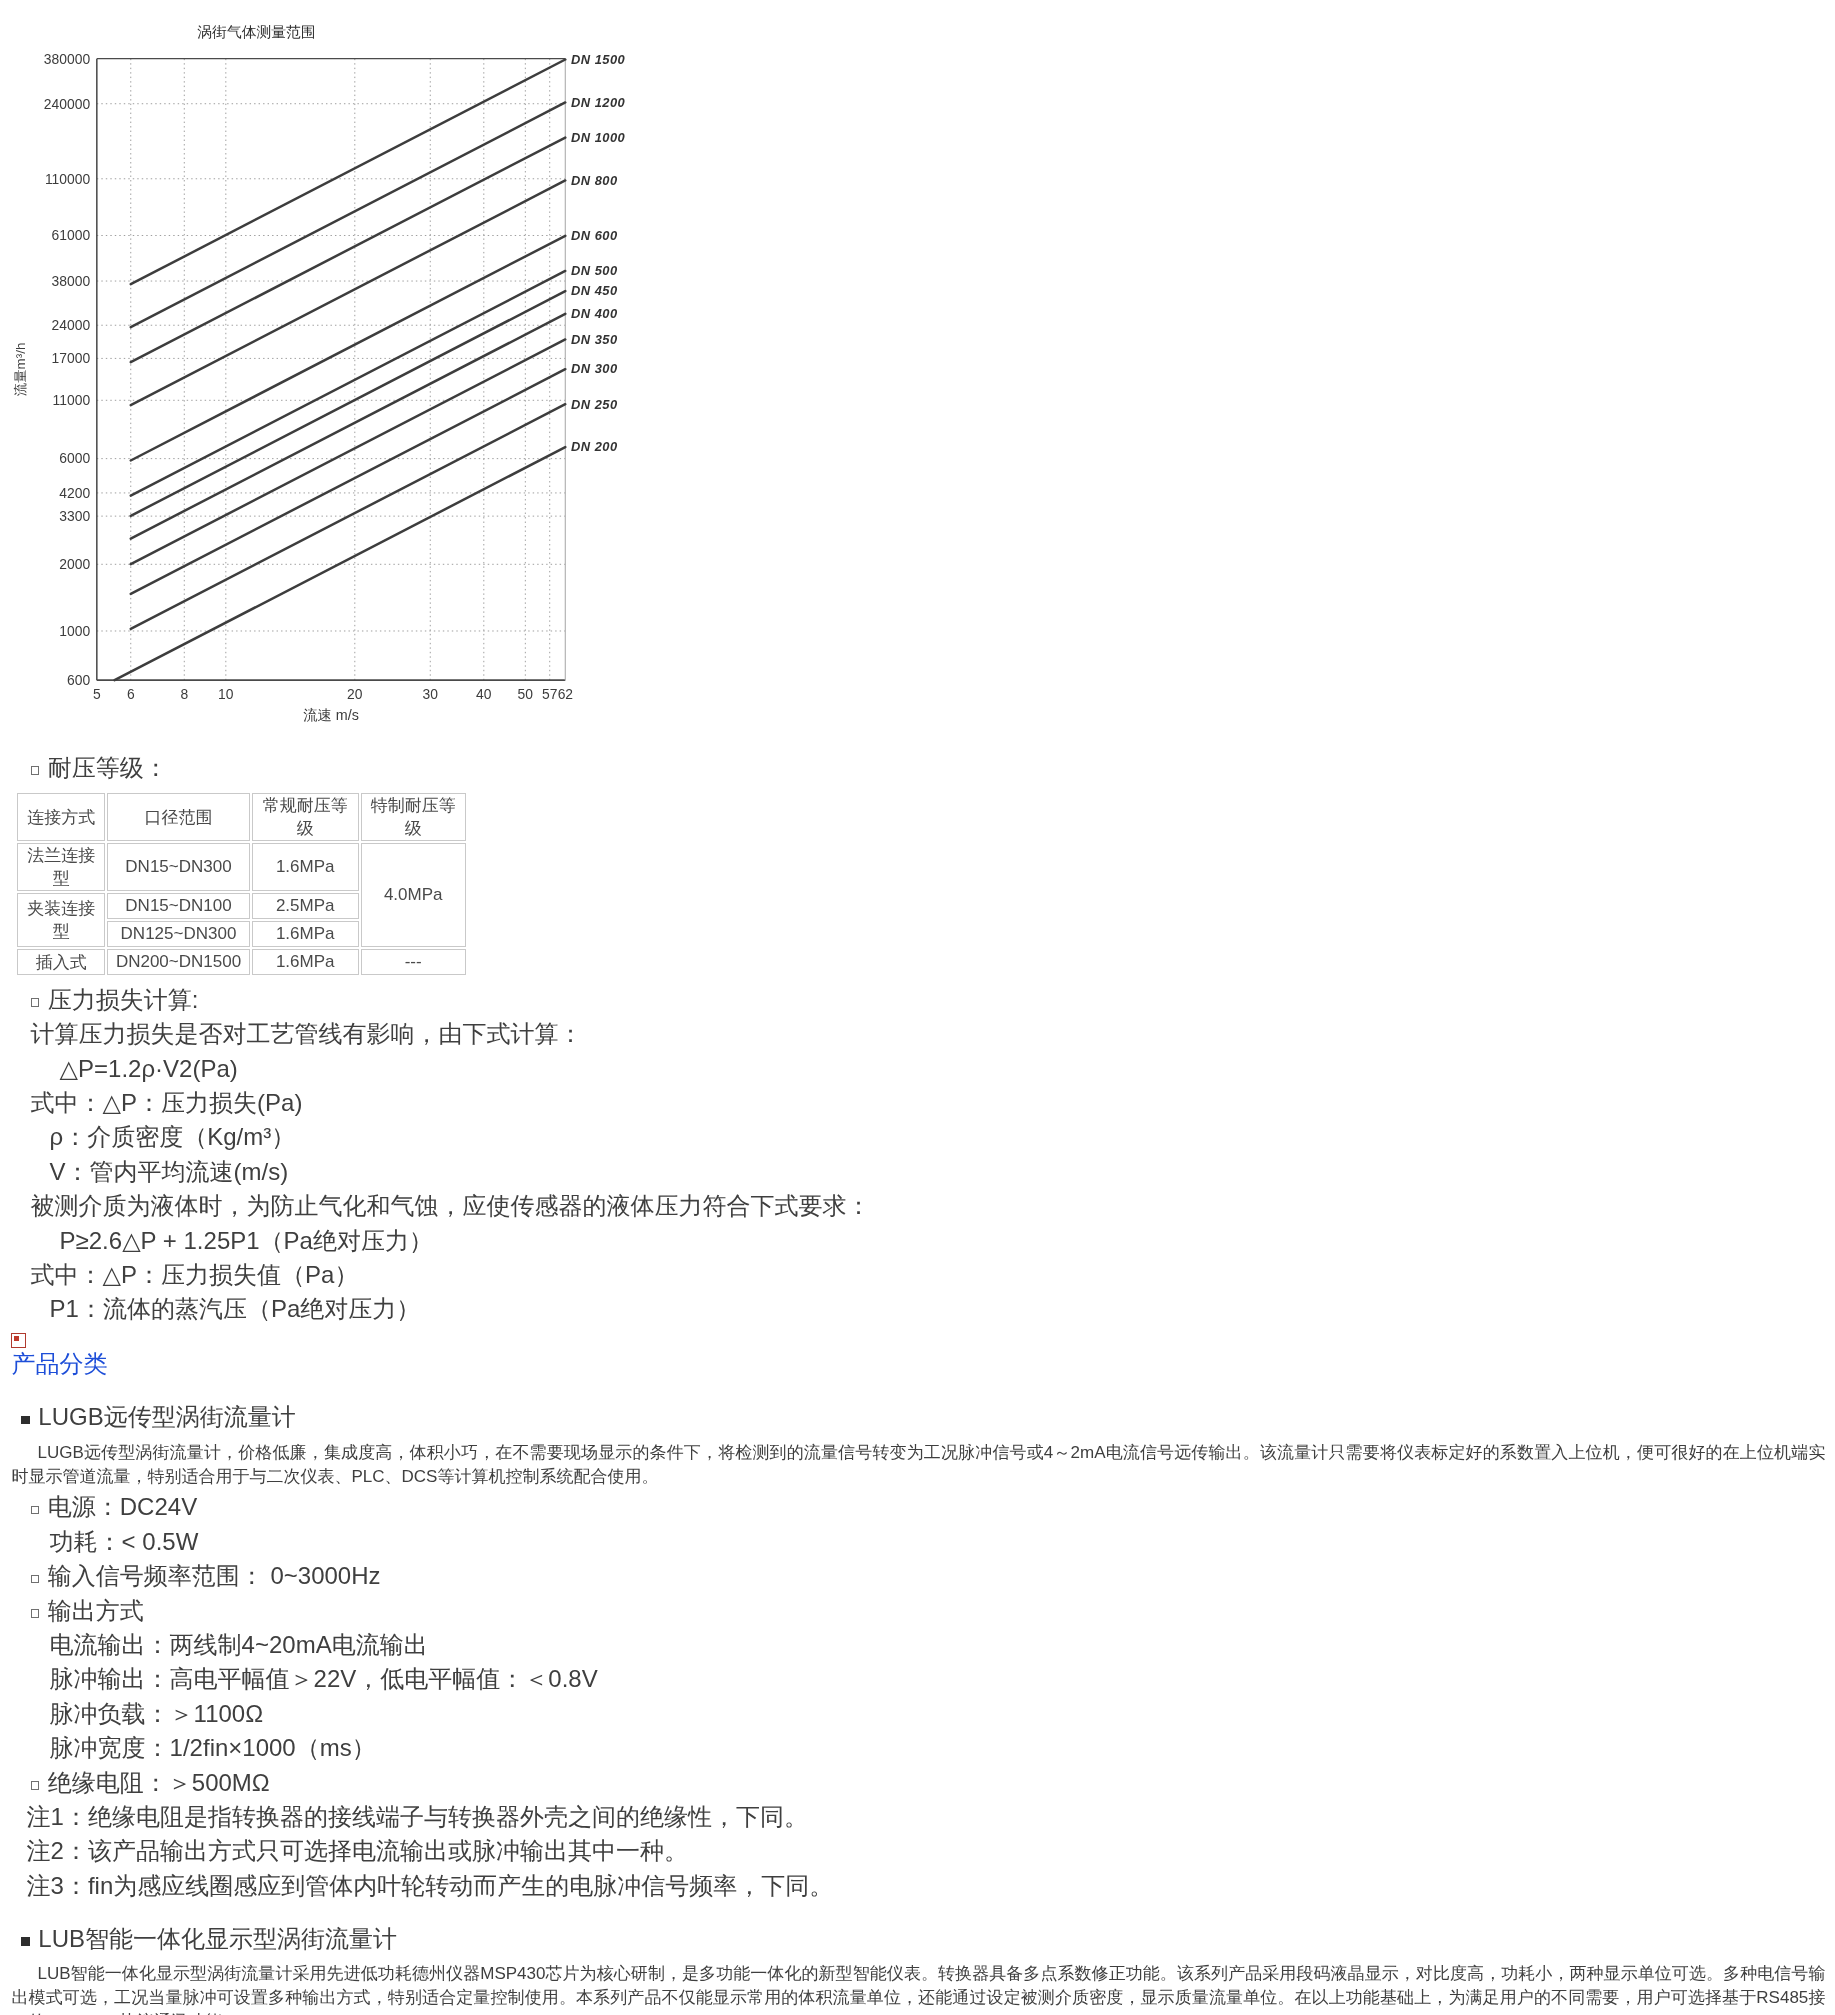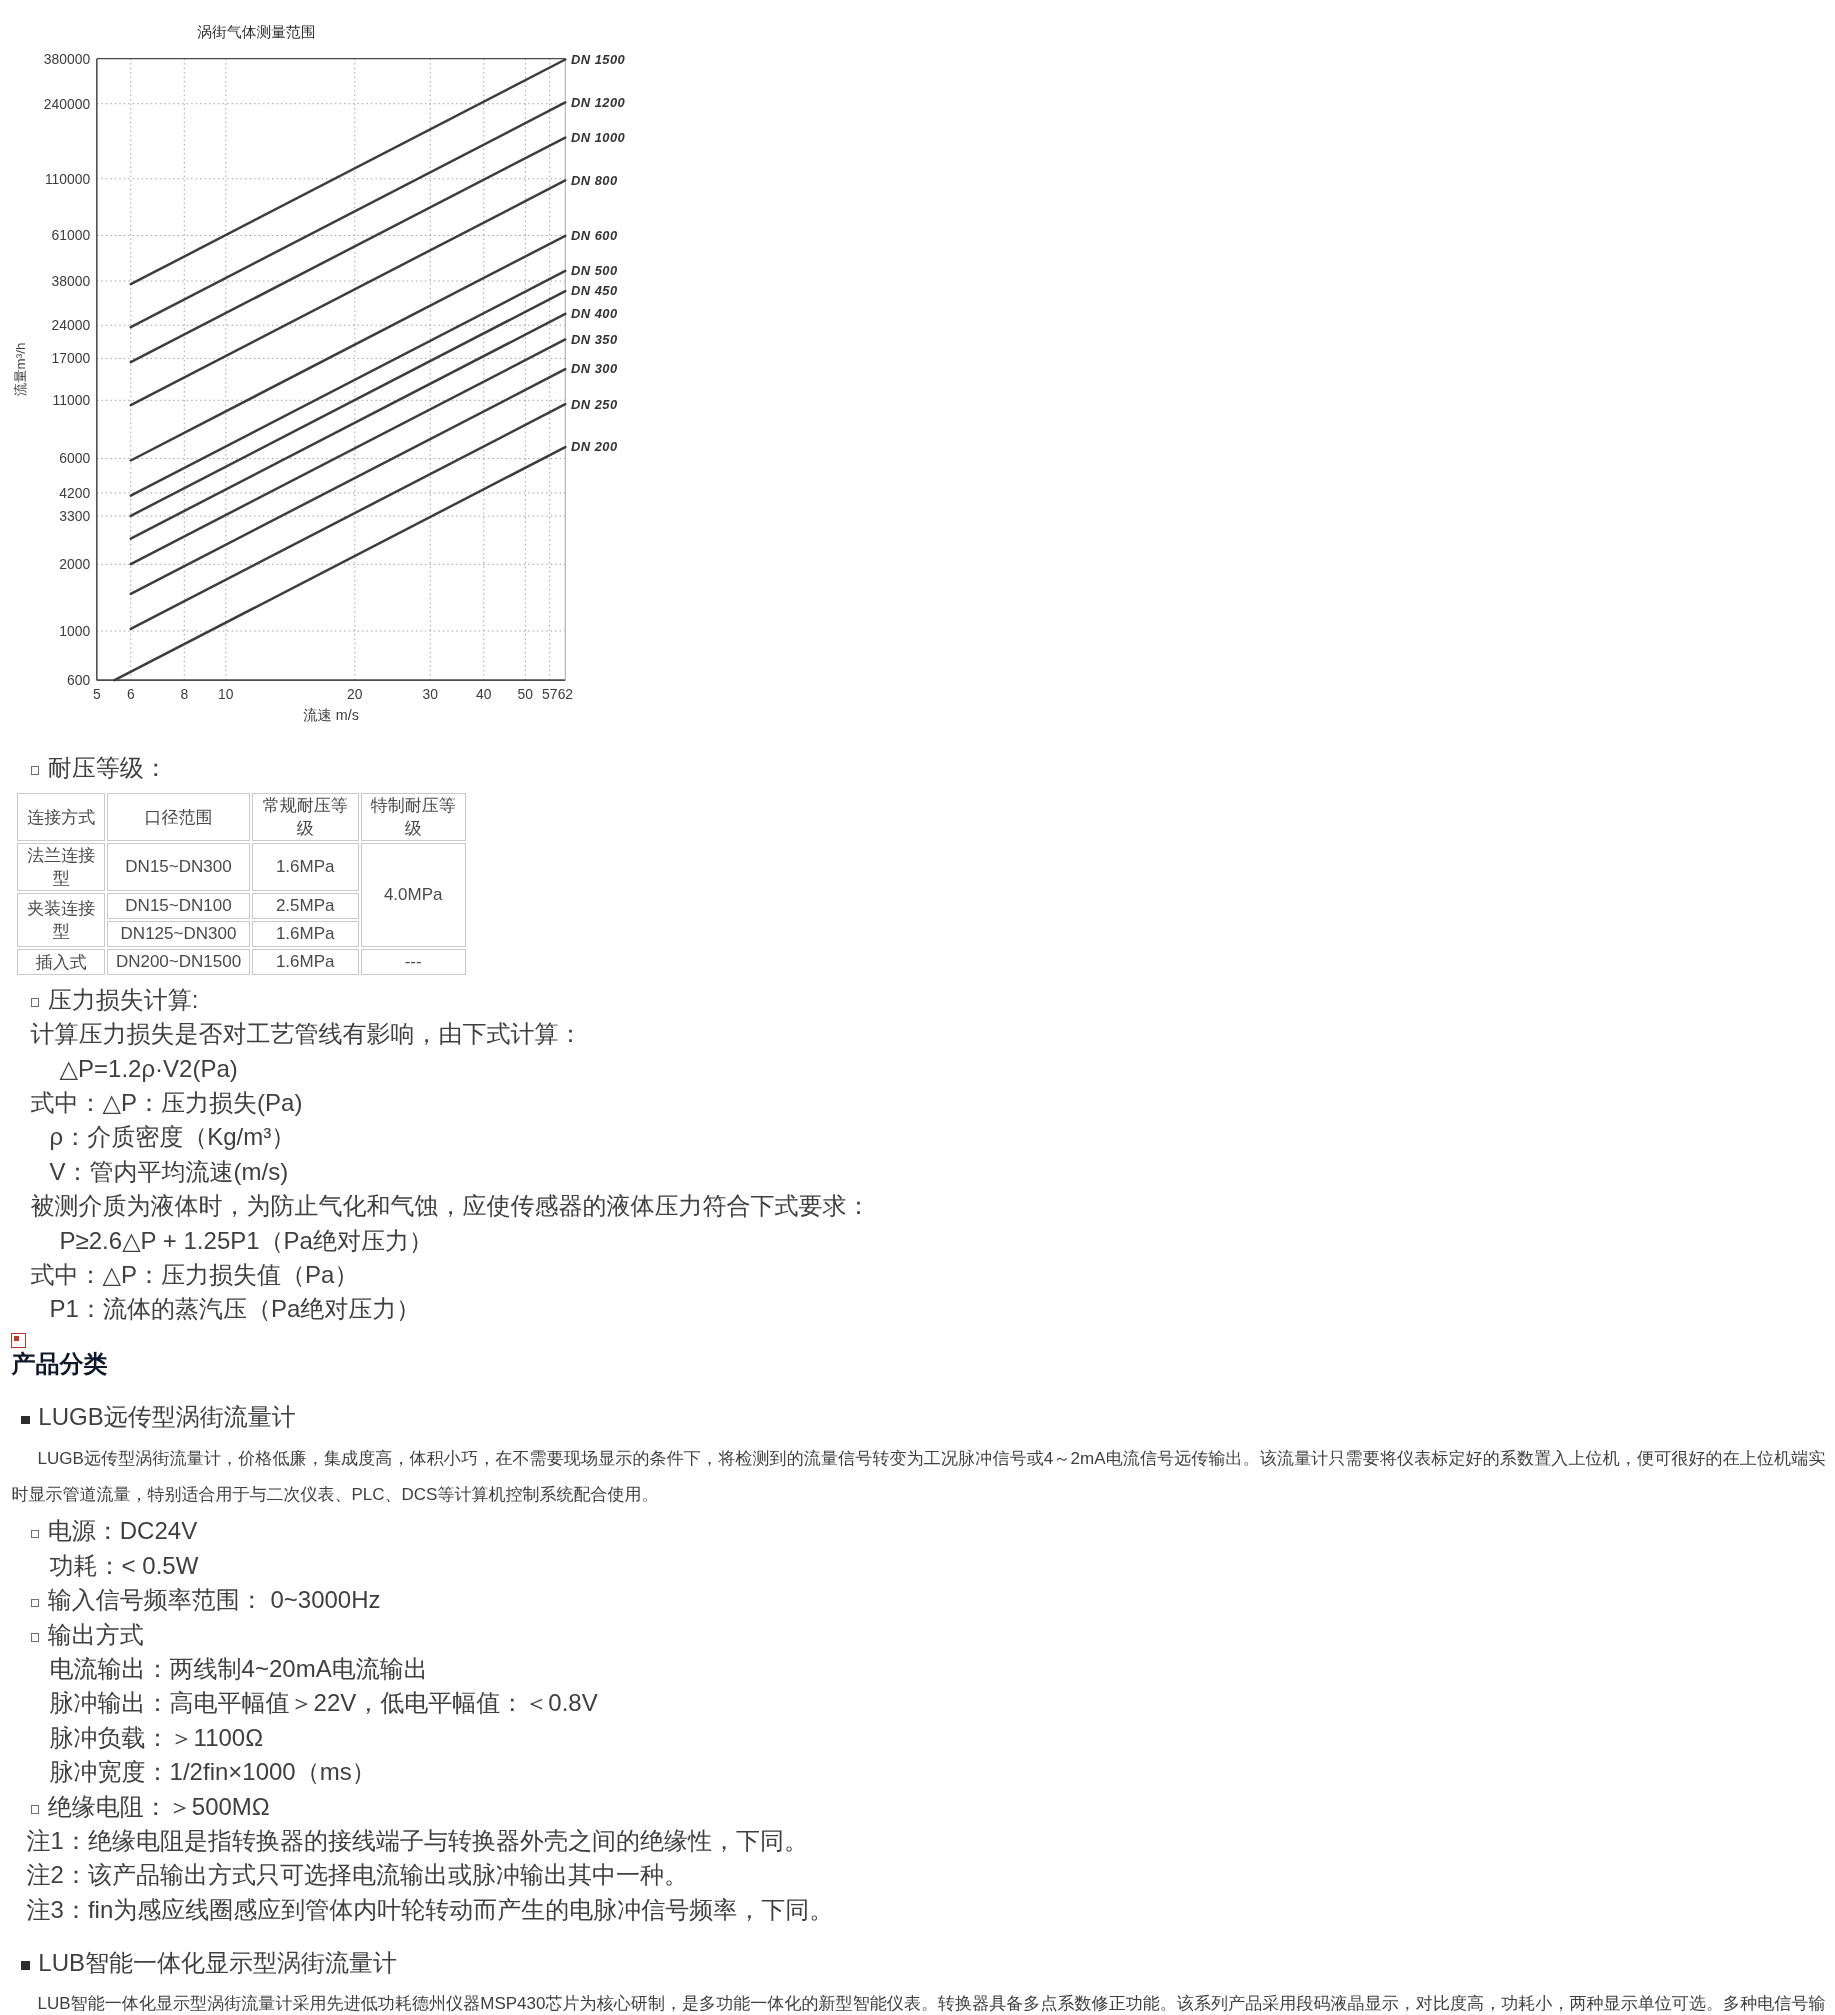"产品分类" .bold { color: #0f172a -> #1d4ed8; font-weight: bold -> normal }
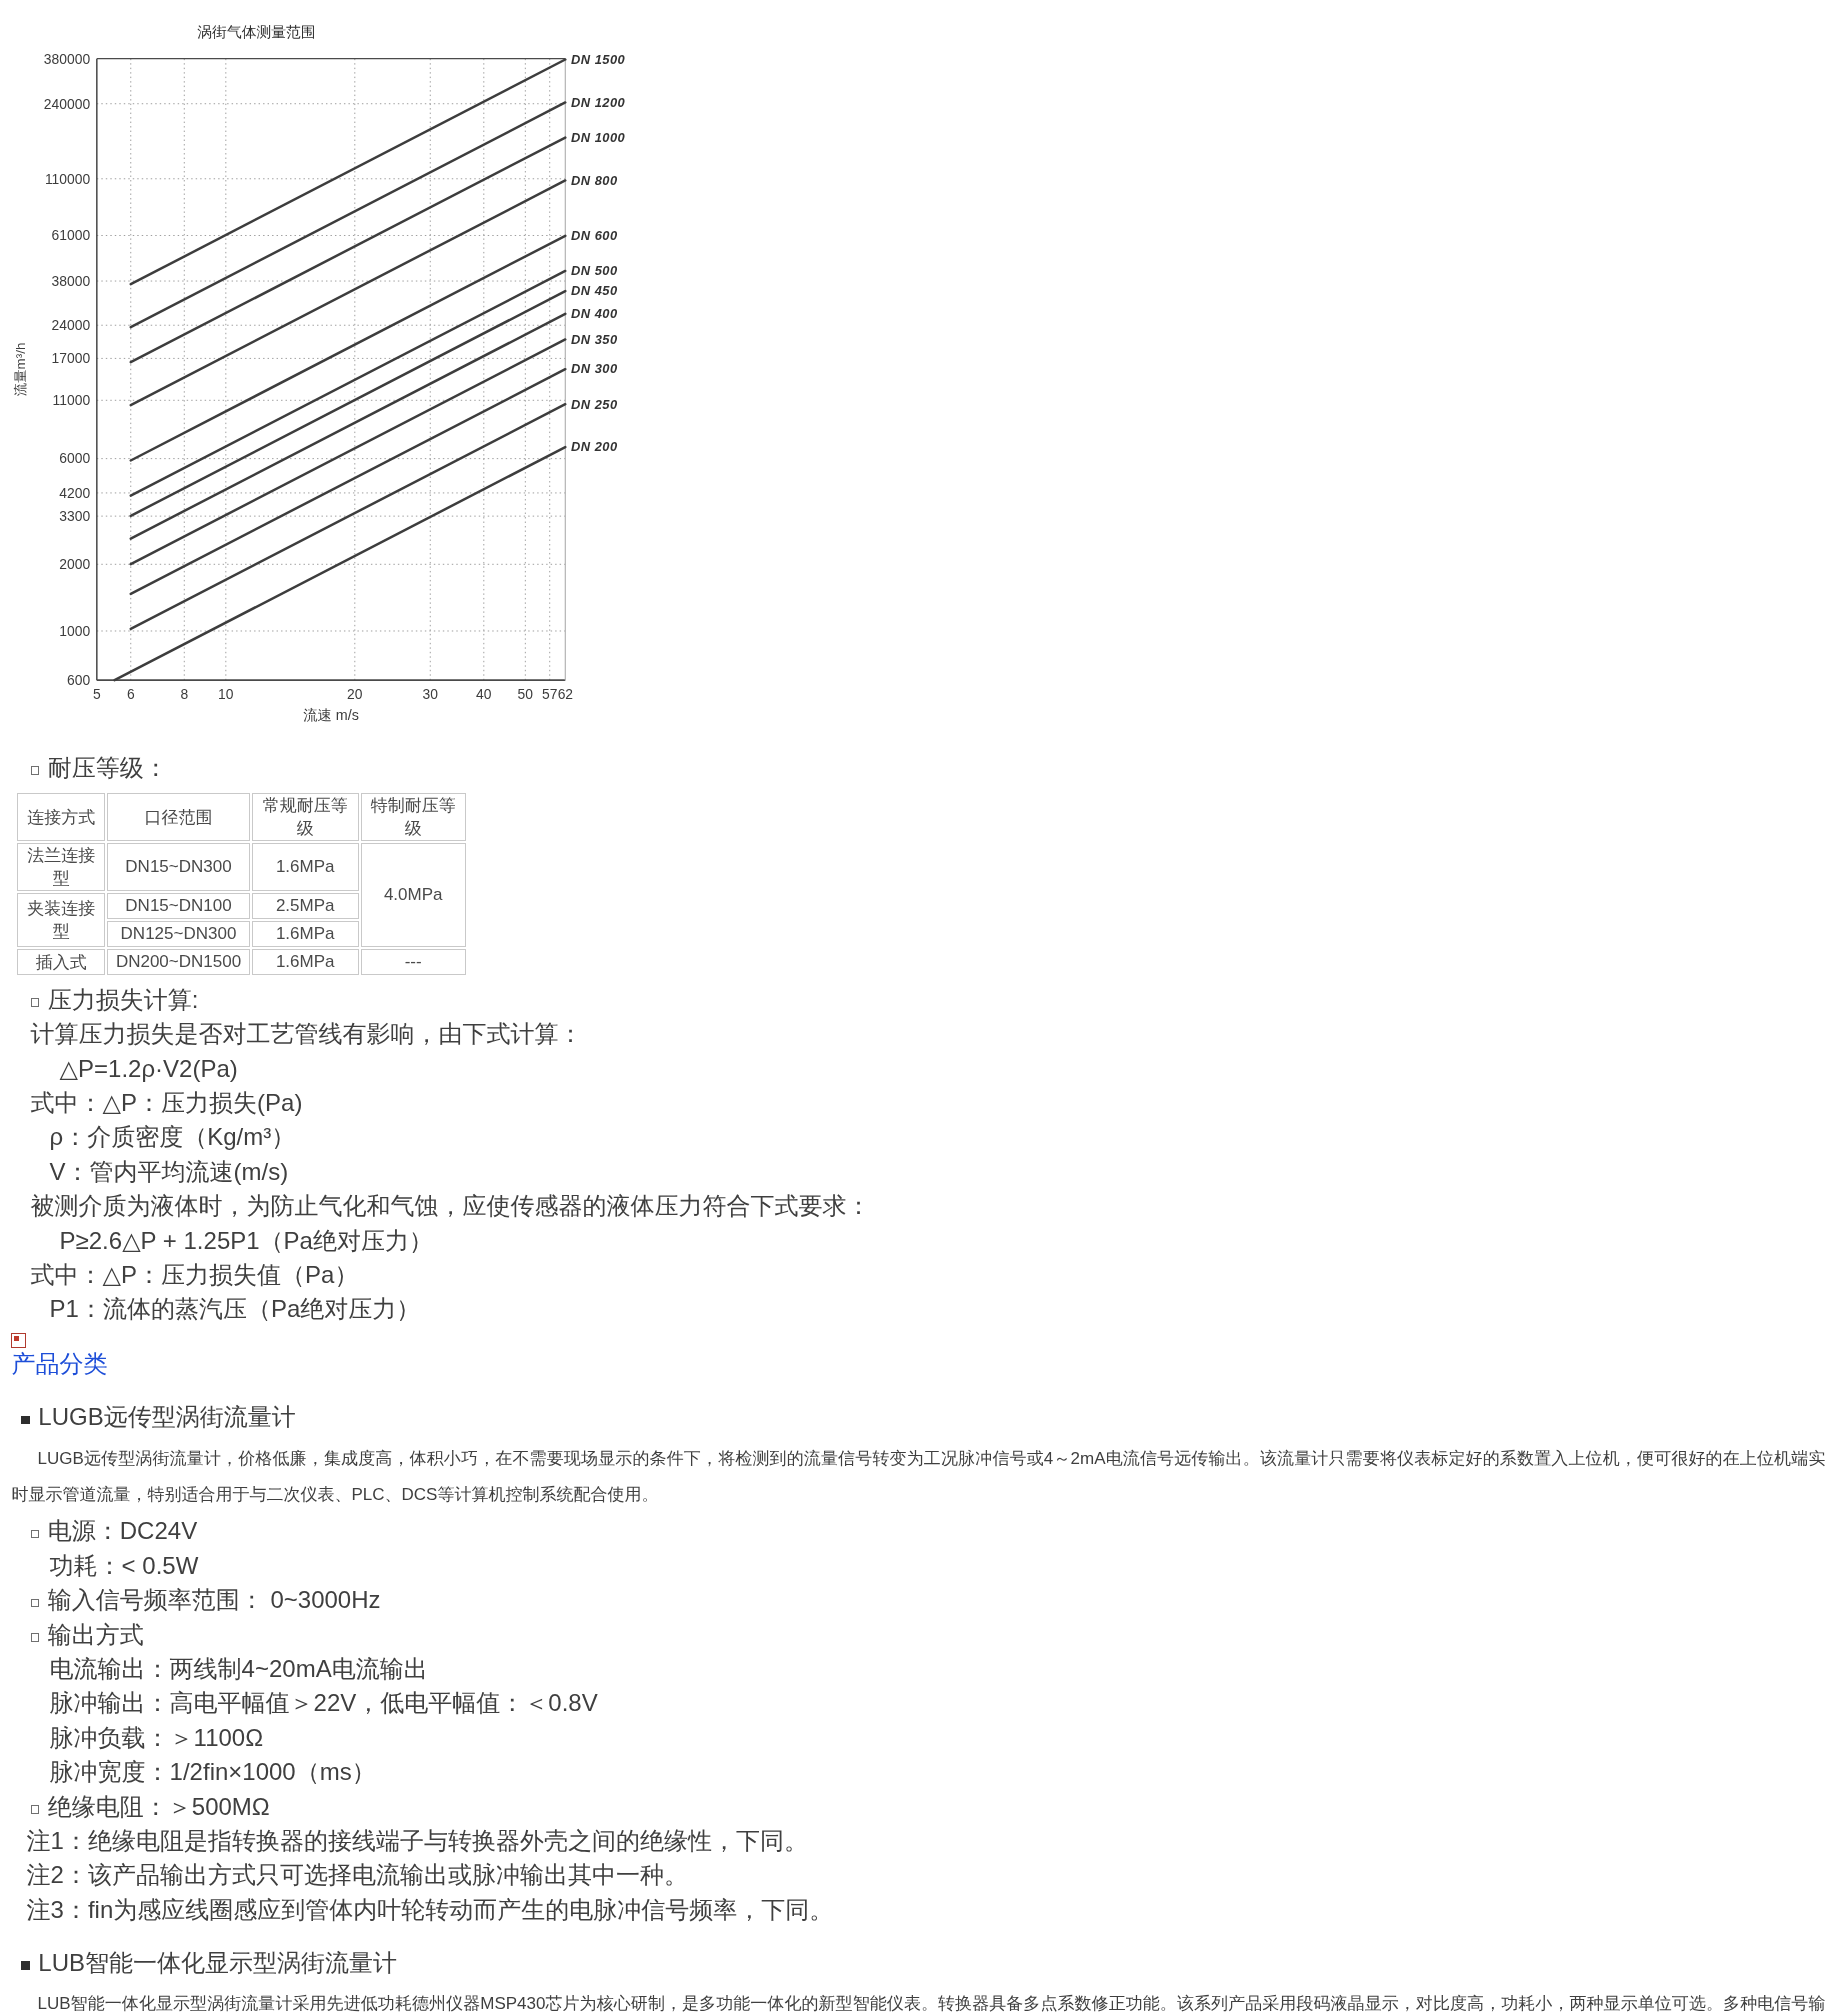"LUGB远传型涡街流量计，价格低廉，集成度高，体积小巧，在不需要现场显示的条件下" .para { line-height: 36px -> 24px }
